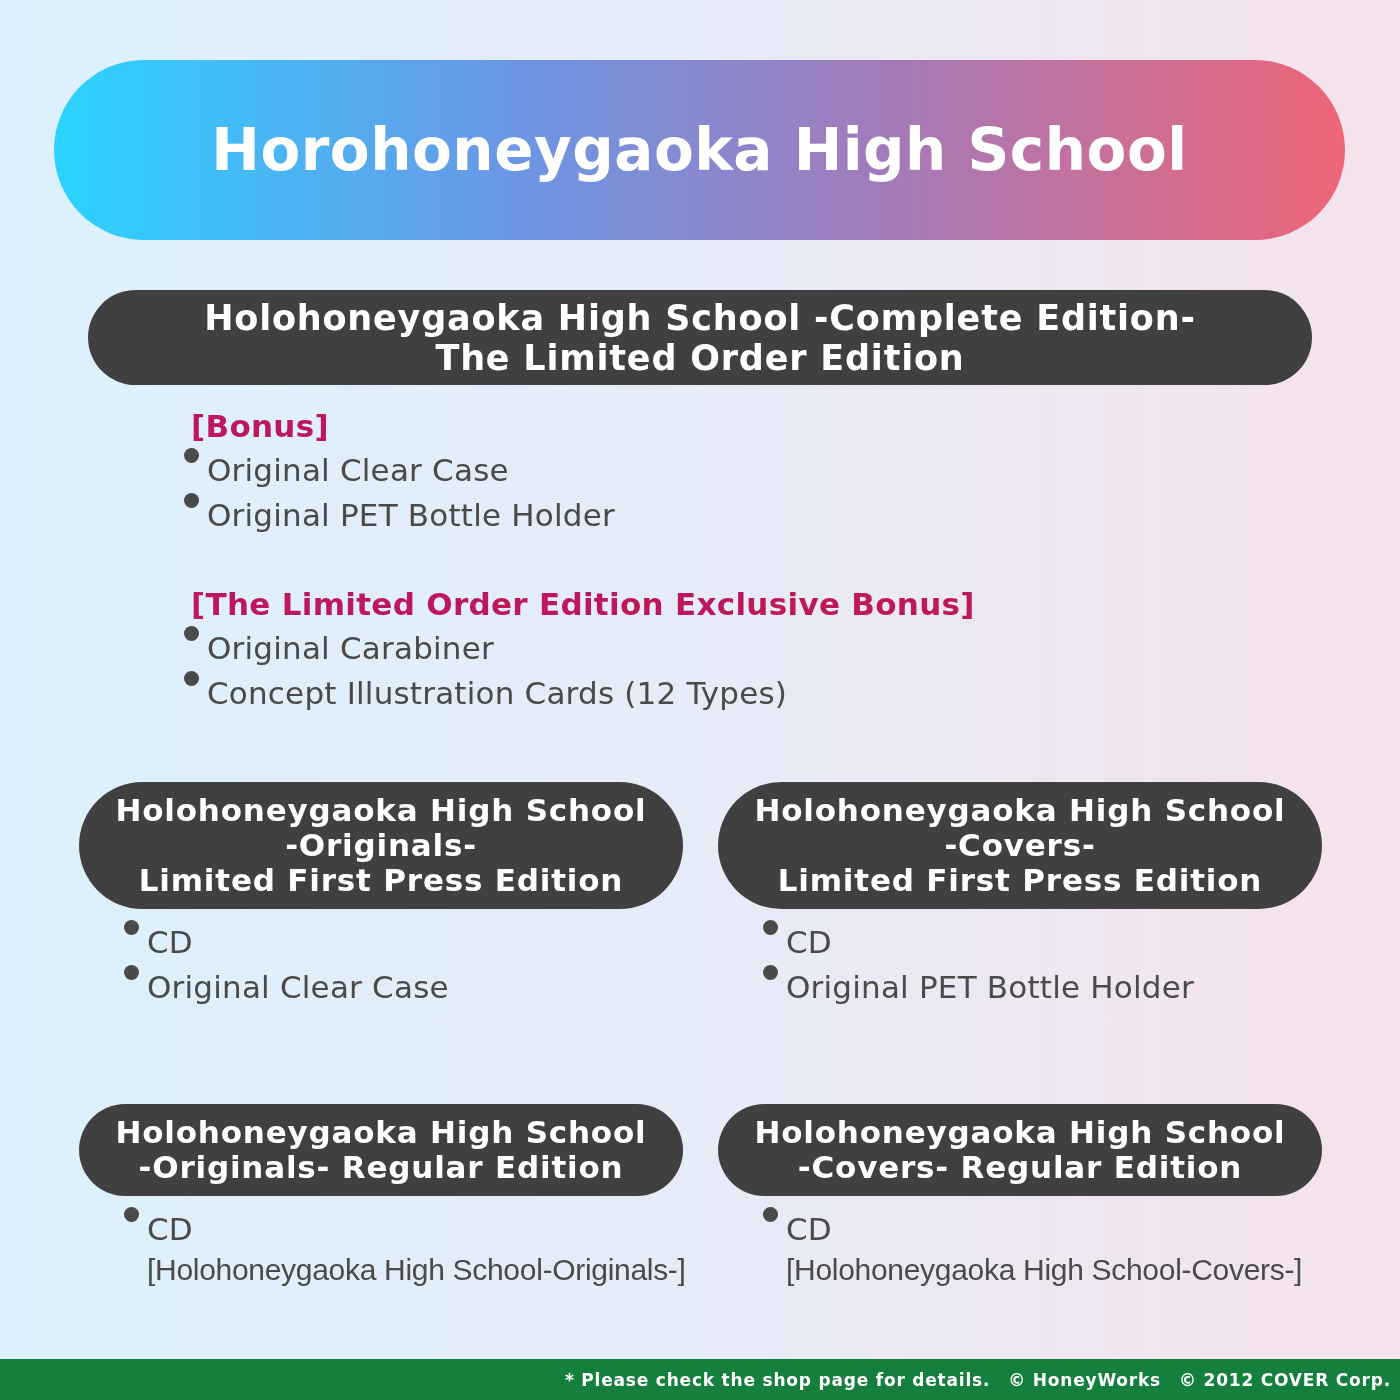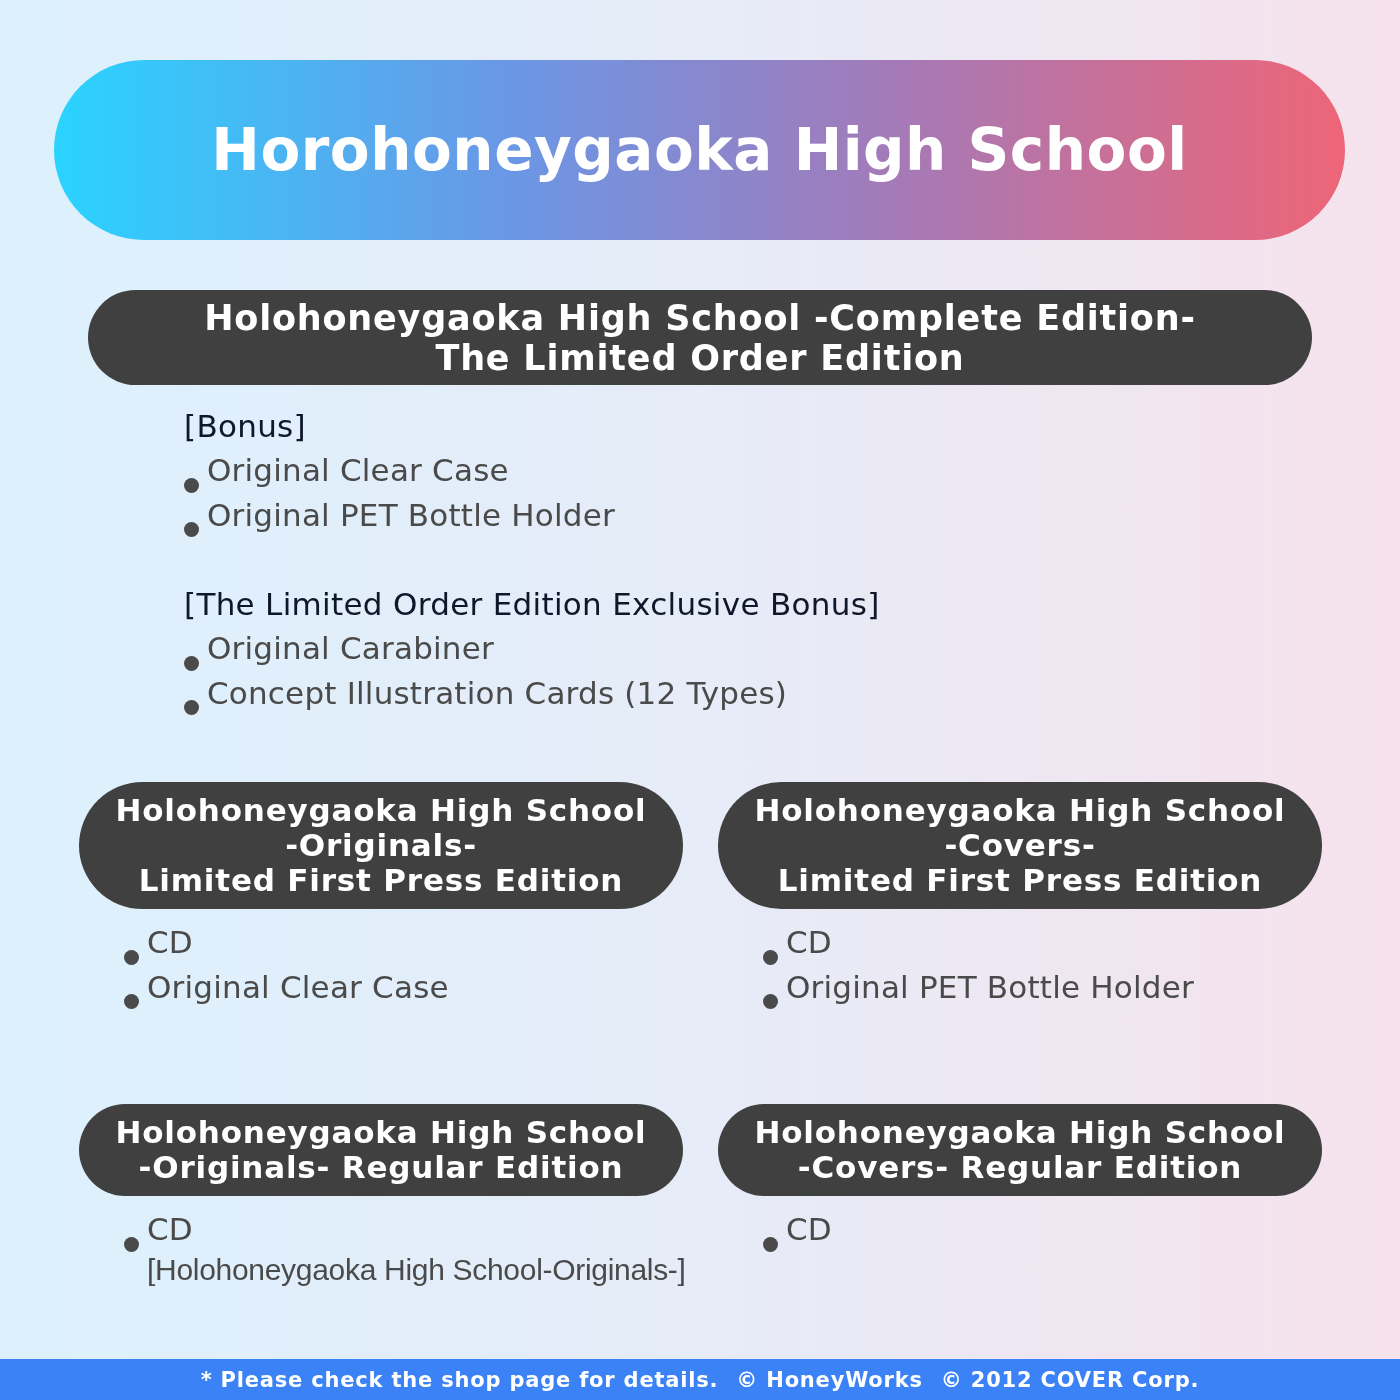"[Bonus]" .section-heading { color: #0f172a -> #be185d; font-weight: normal -> bold; margin-left: none -> 7px }
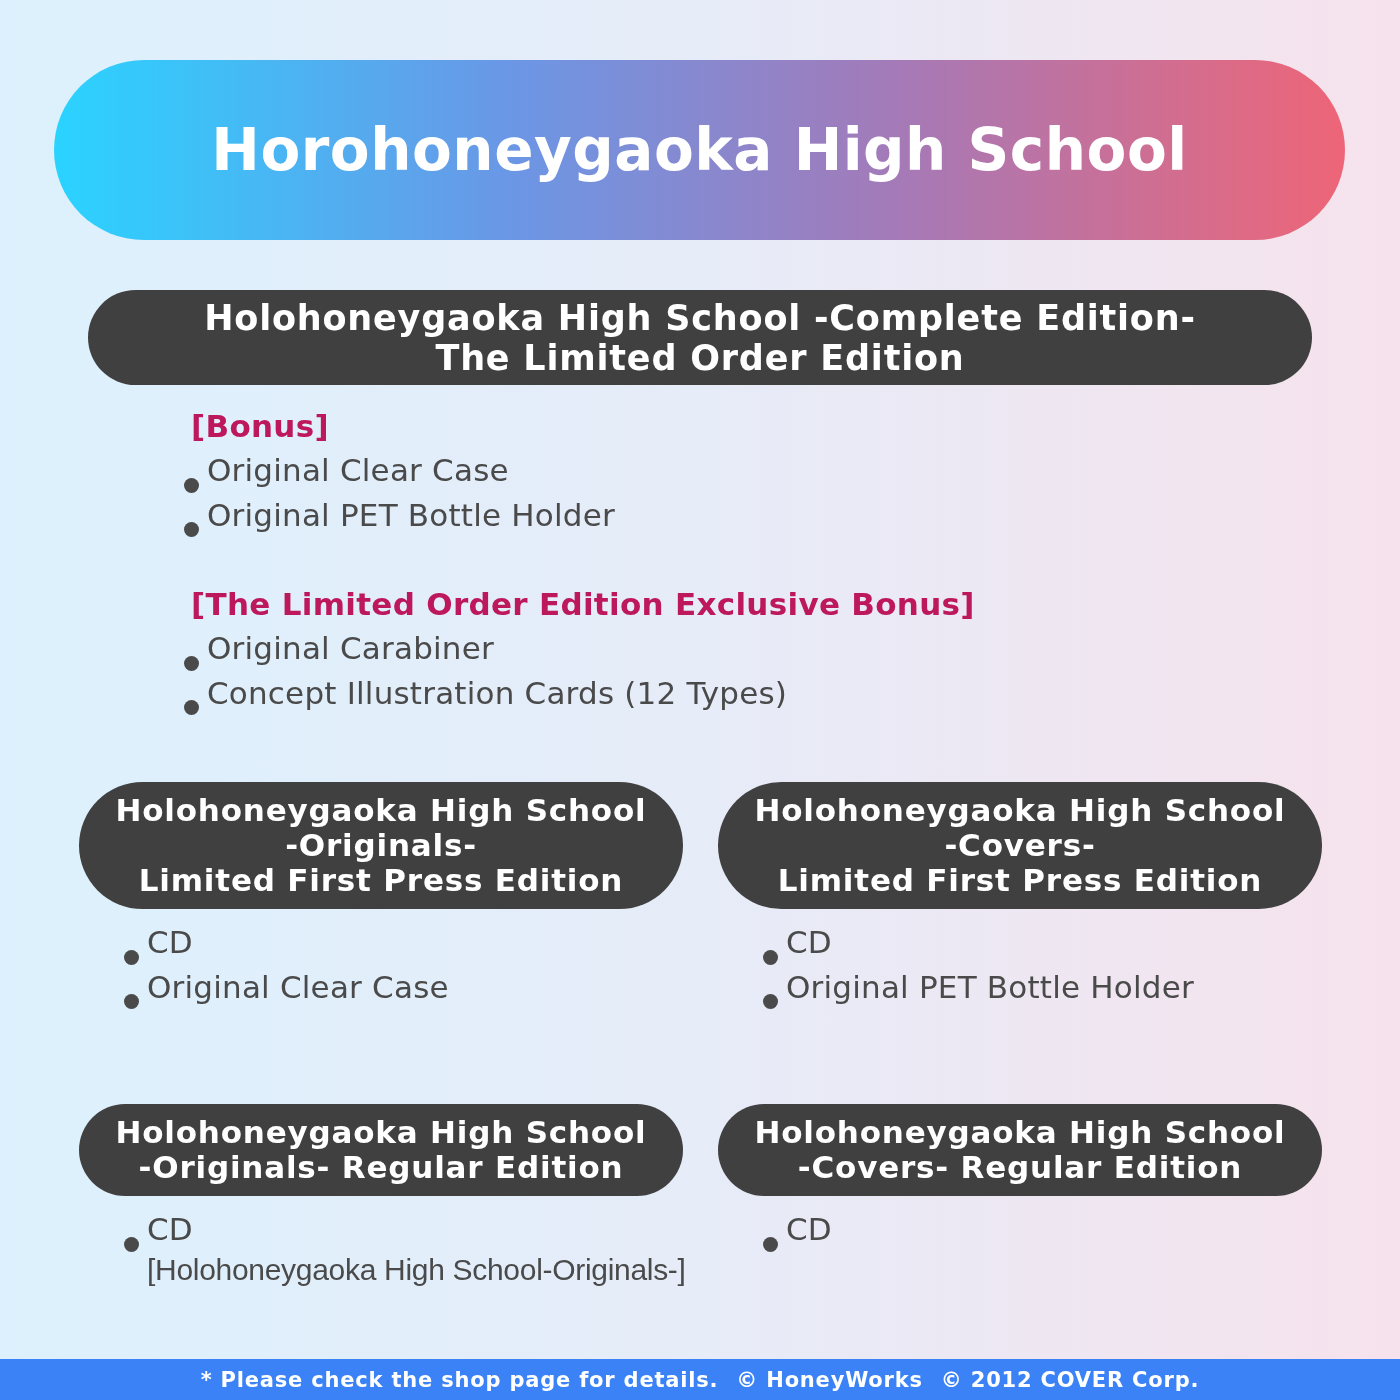"Original Clear Case" .item { align-items: flex-end -> flex-start }
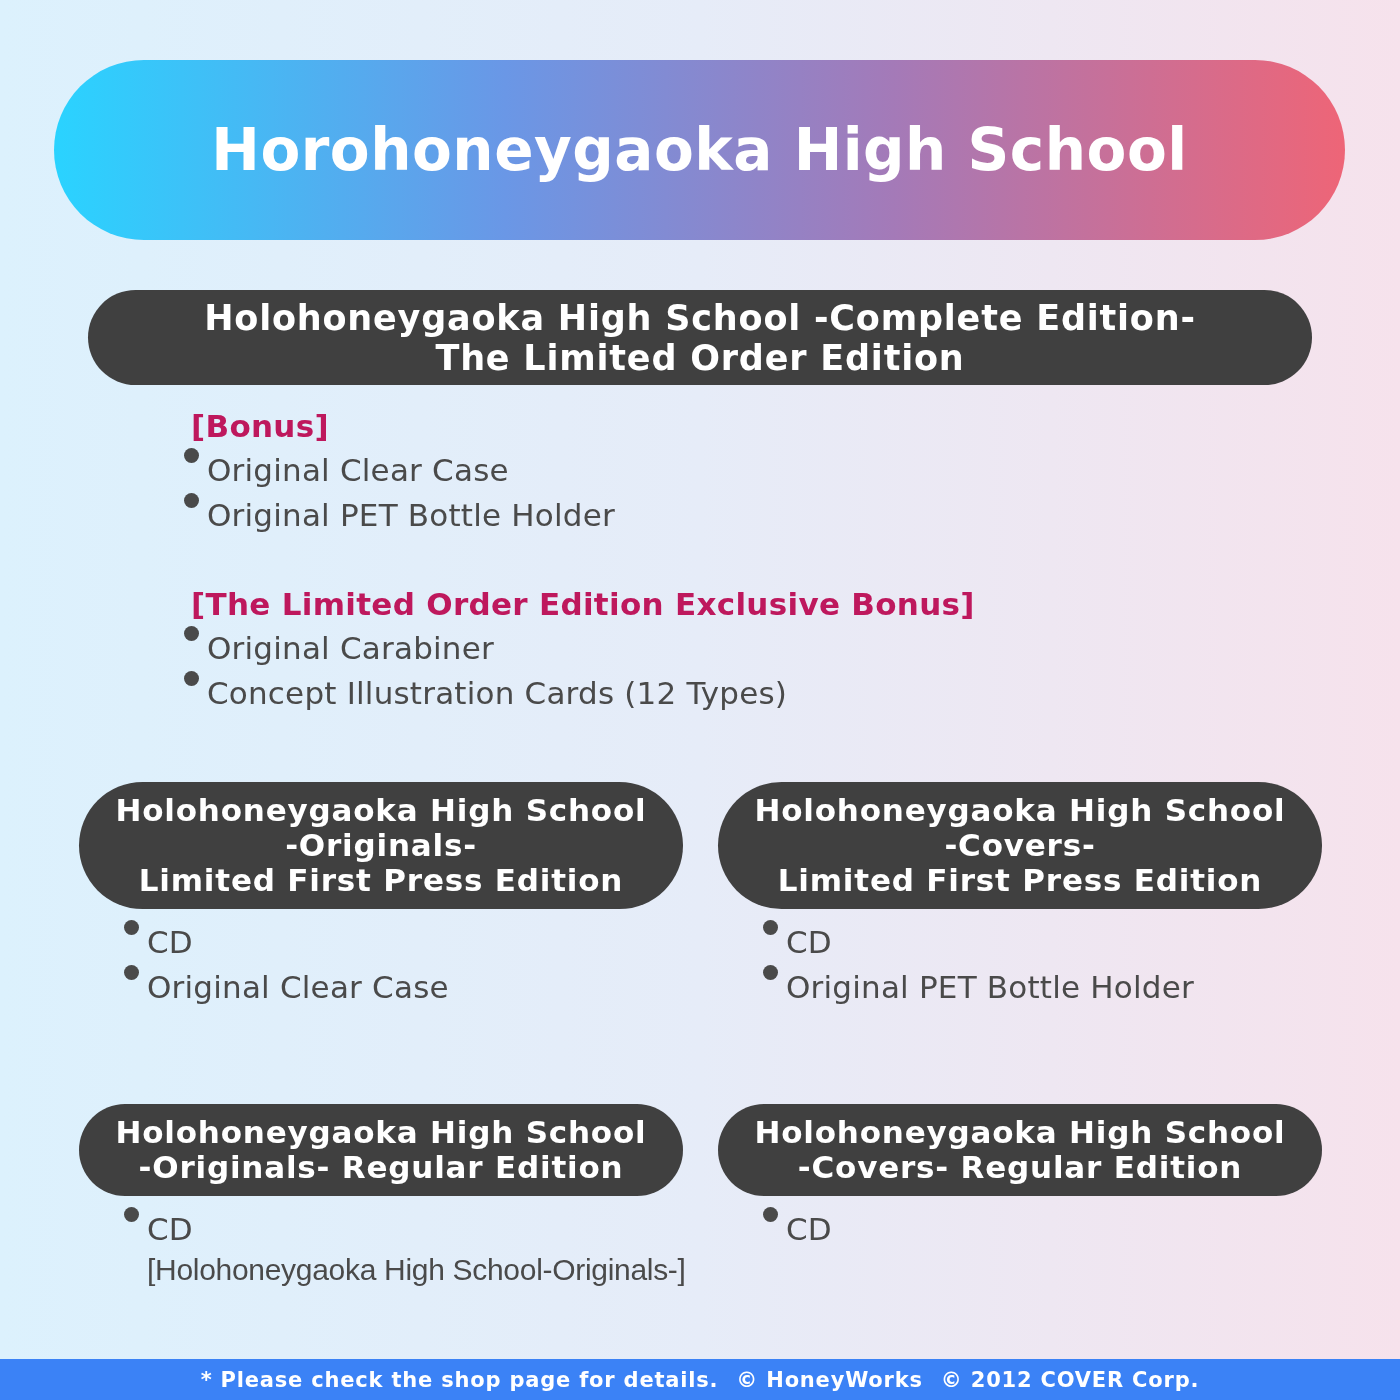"[Holohoneygaoka High School-Covers-]" div.sub { html: none -> <div>[Holohoneygaoka High School-Covers-]</div> }
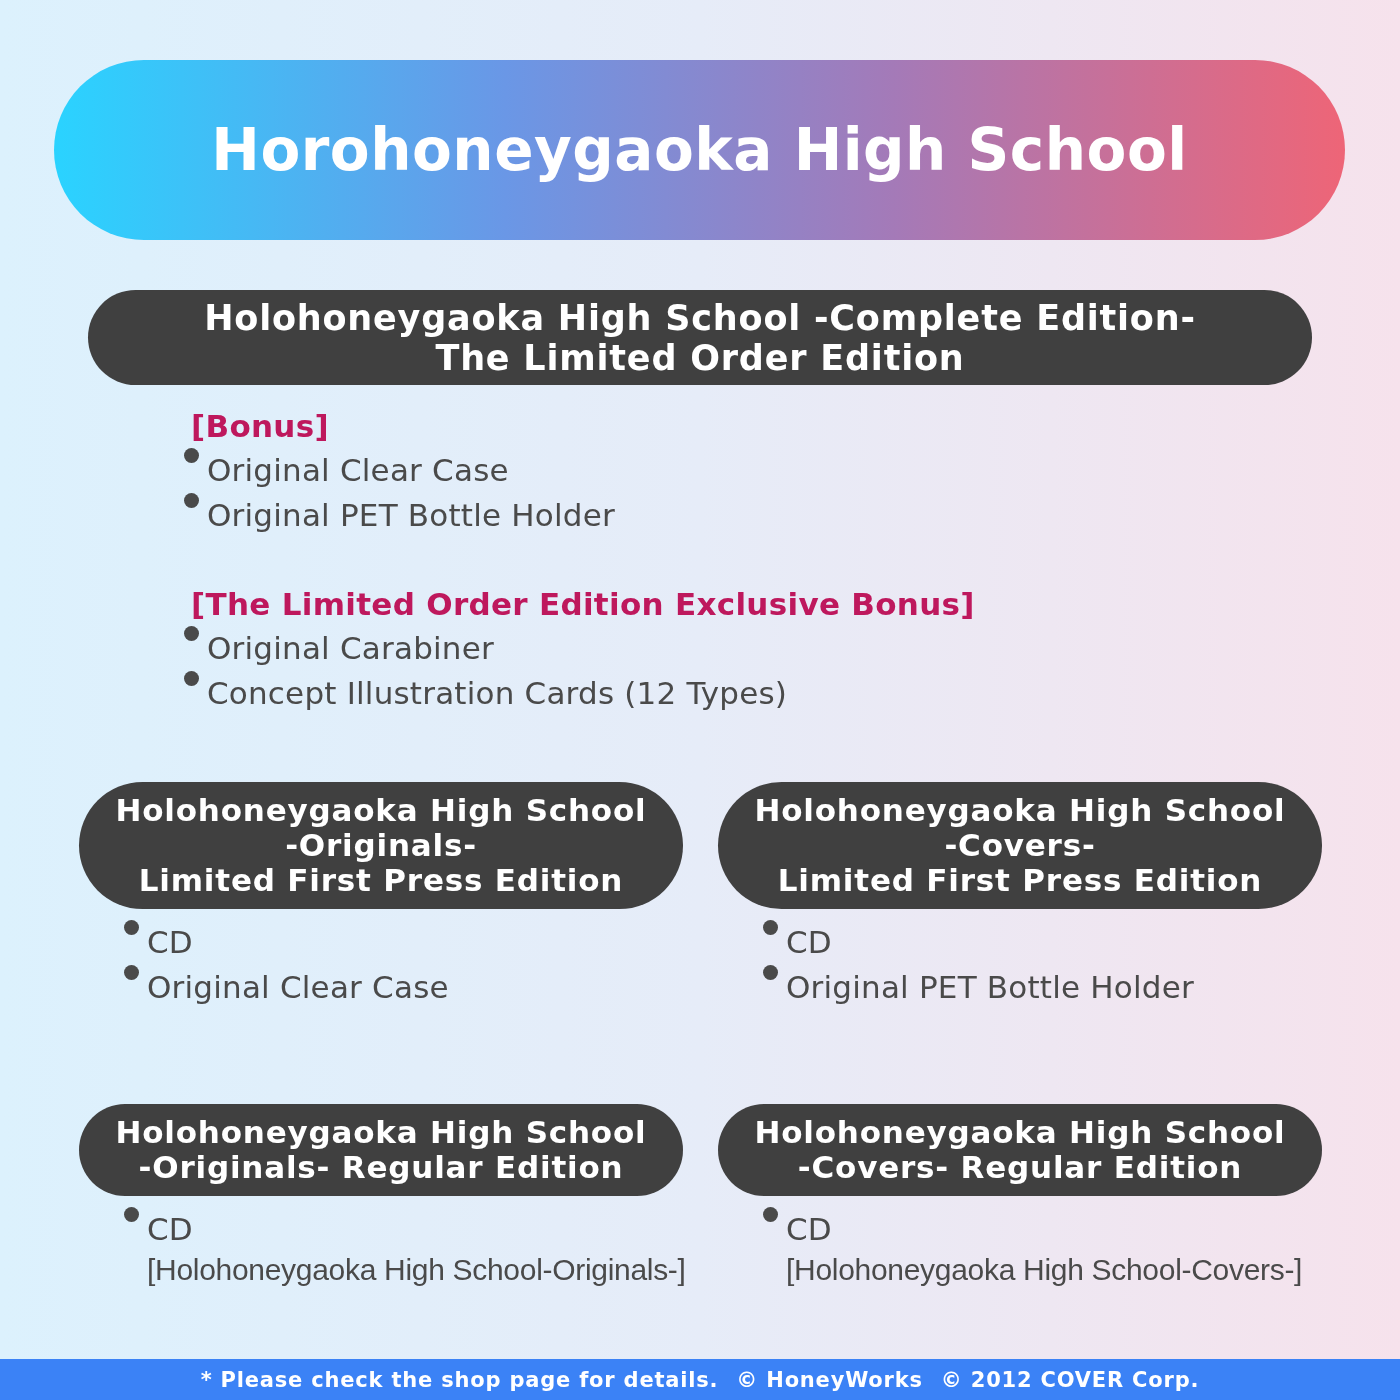"* Please check the shop" .footer { background: #3b82f6 -> #15803d; font-size: 21px -> 17px; justify-content: center -> flex-end }
